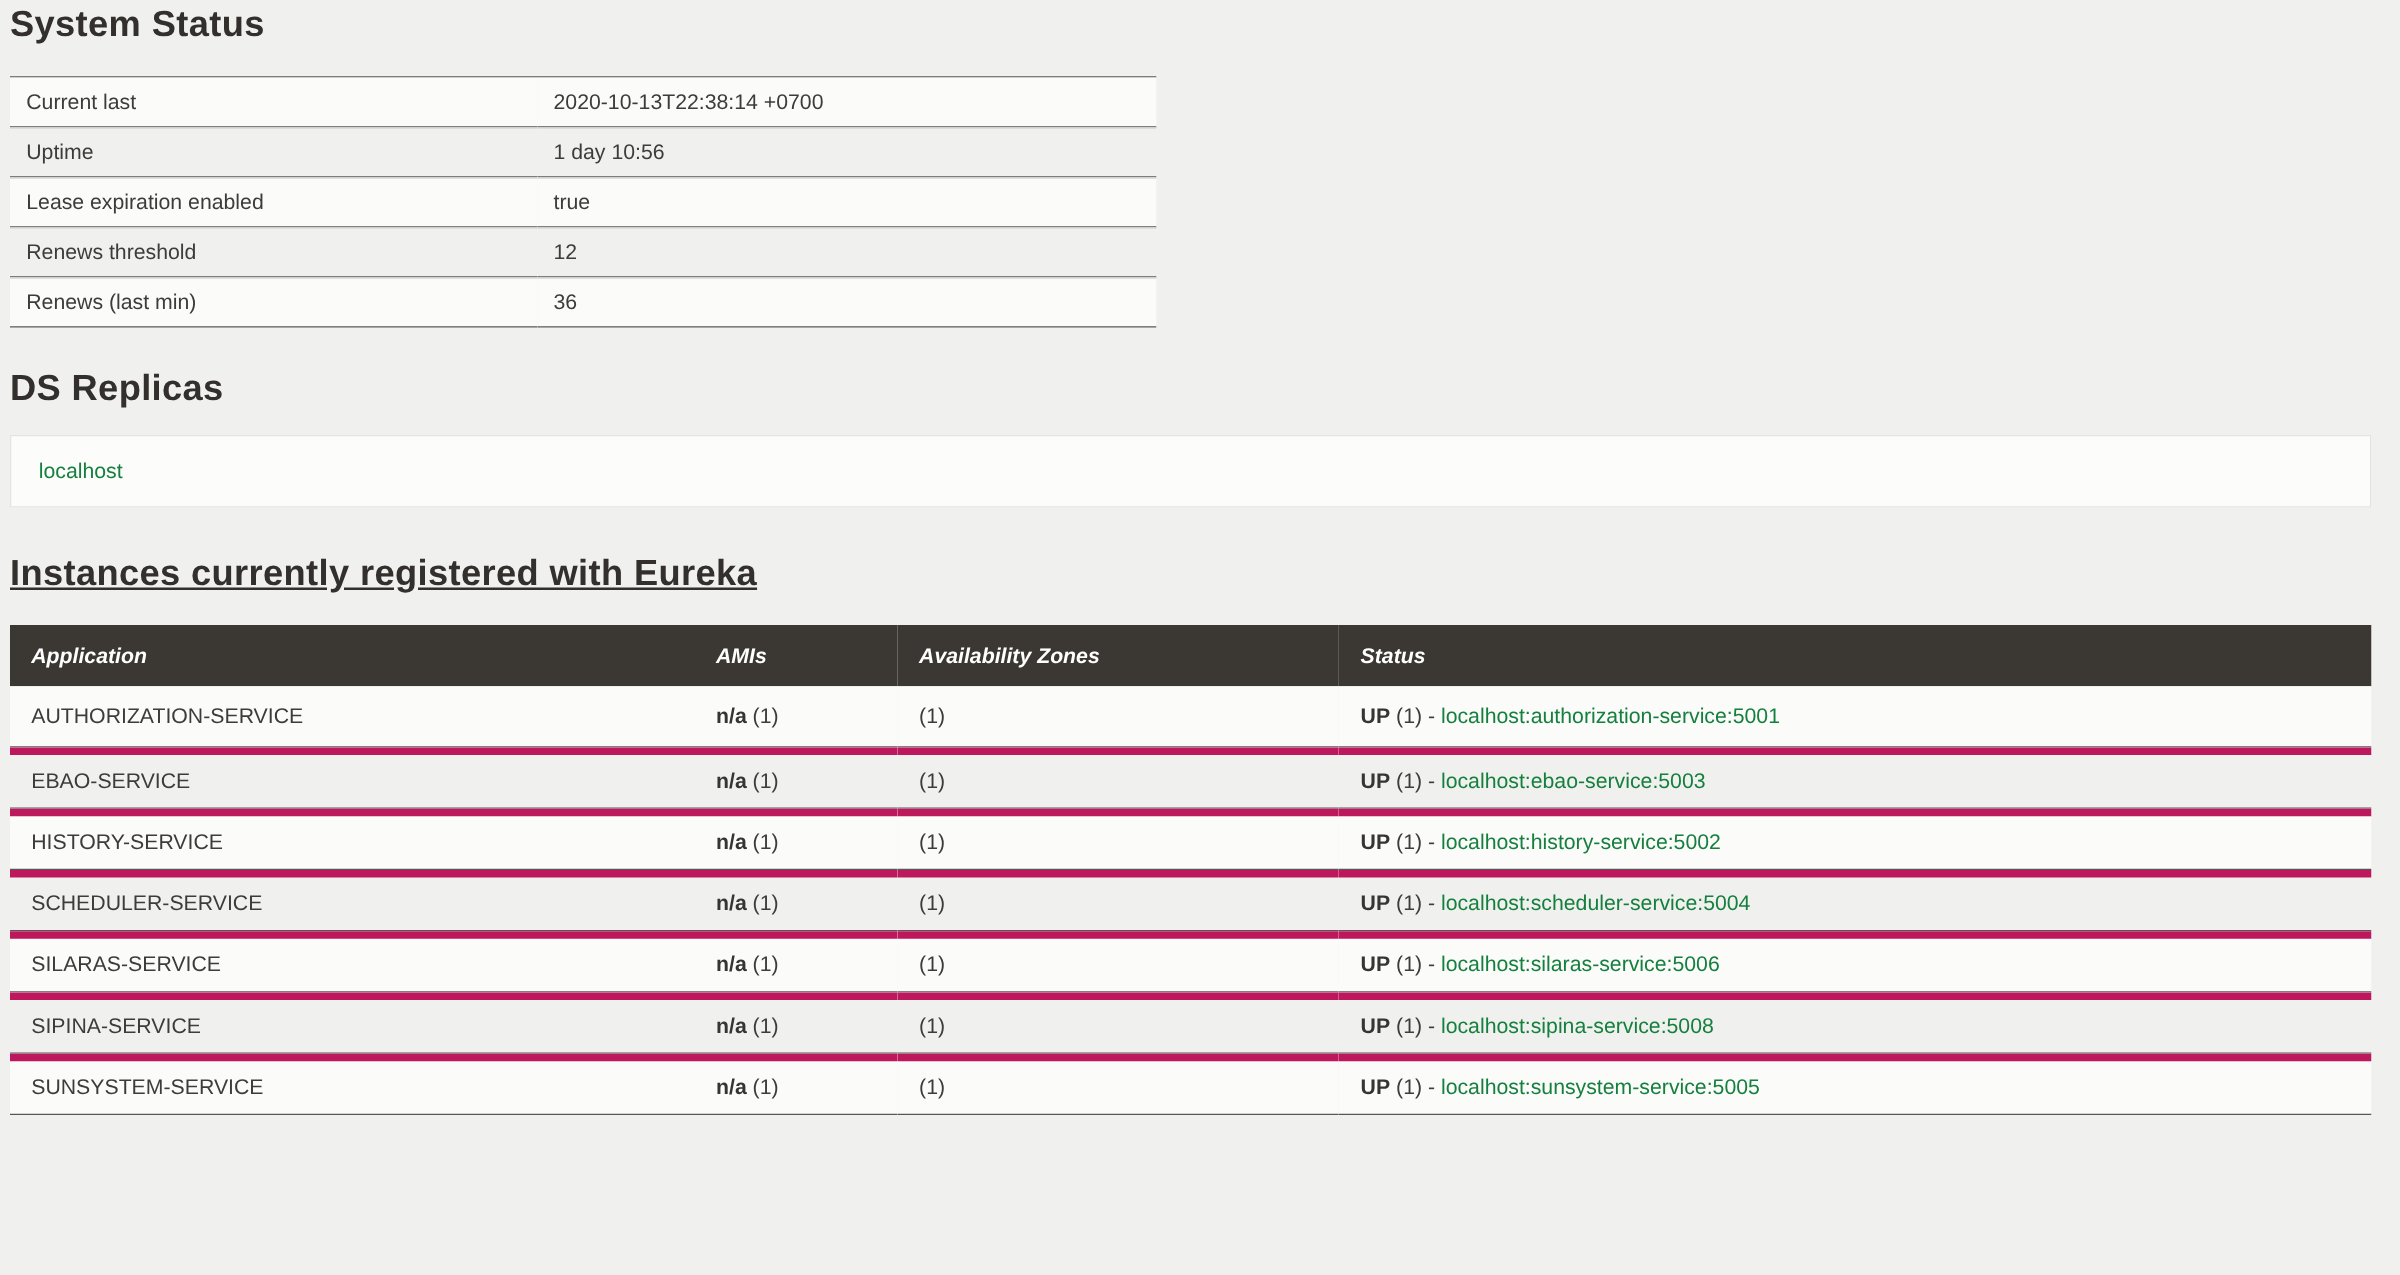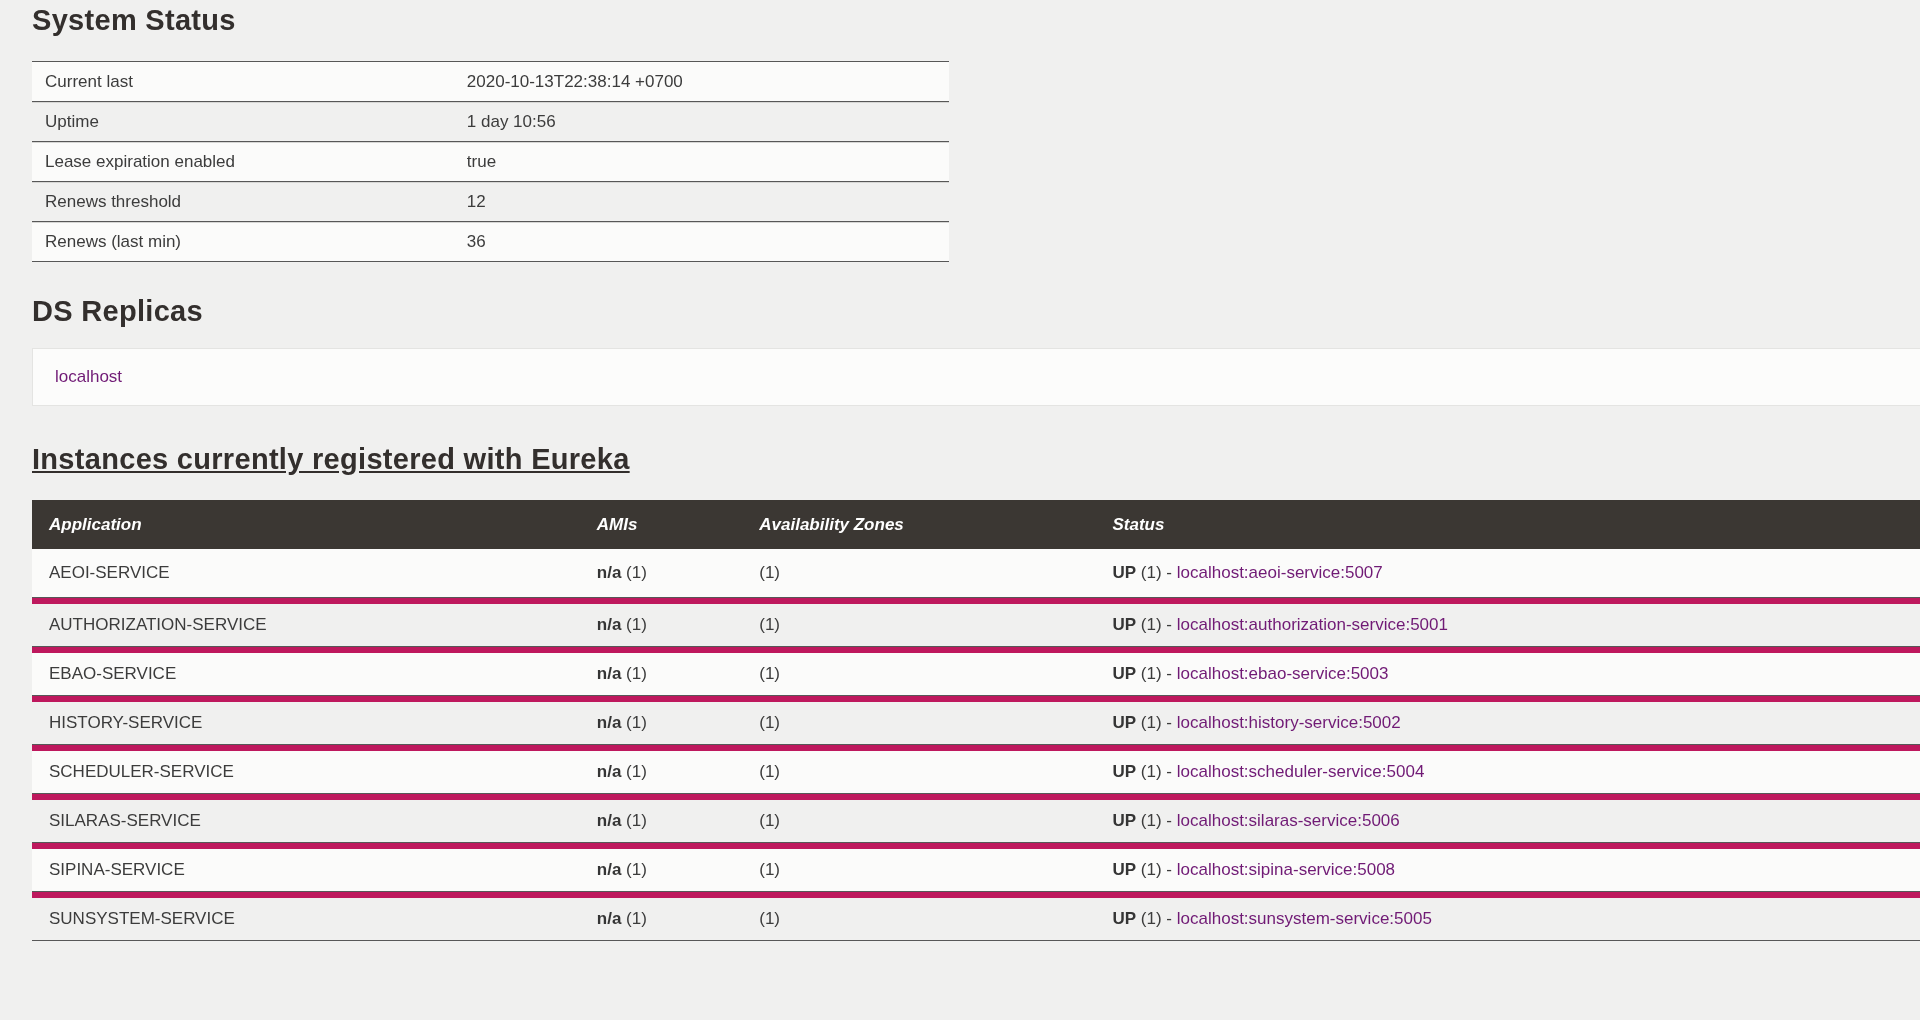"System Status" .page { padding: 3px 15px 0 32px -> 3px 15px 0 8px }
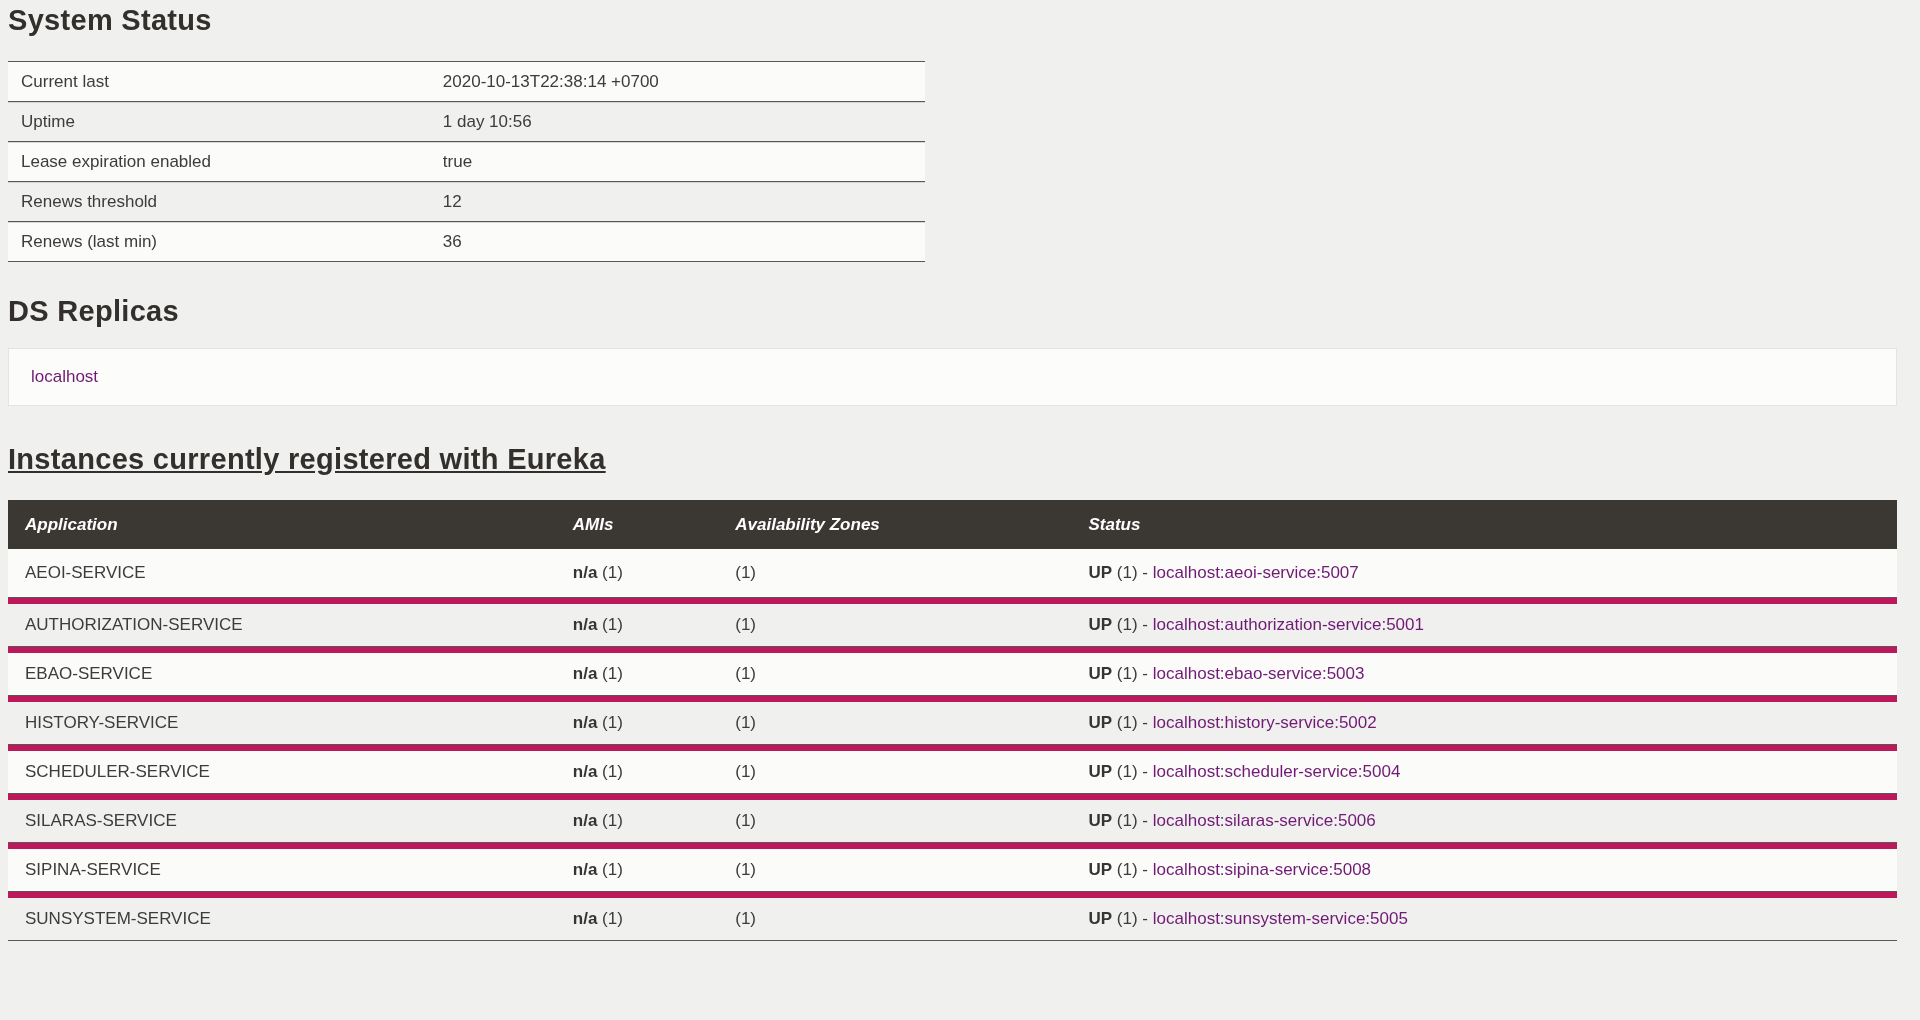"localhost" a.green-link { color: #701a75 -> #15803d }
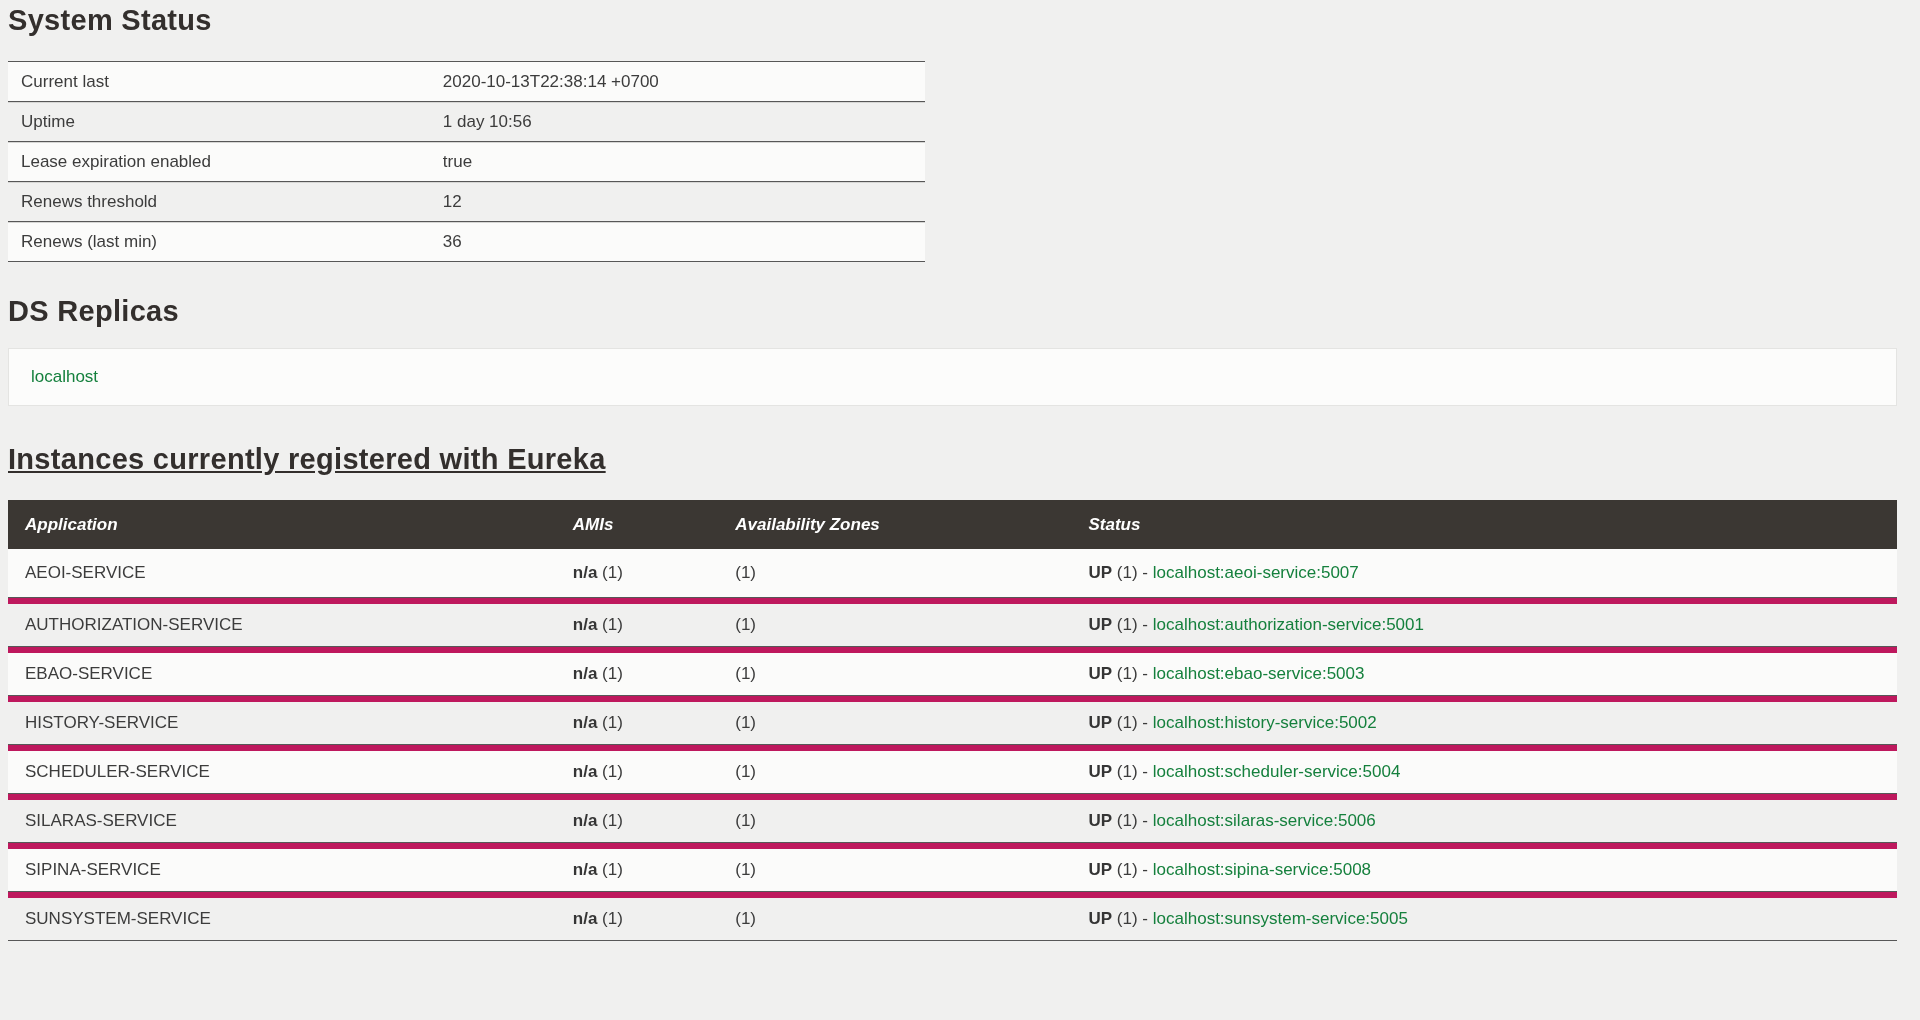"AEOI-SERVICE" tr { html: <tr> <td>AEOI-SERVICE</td> <td><b>n/a</b> <span>(1)</span></td> <td>(1)</td> <td><b>UP</b> <span>(1)</span> <span>-</span> <a>localhost:aeoi-service:5007</a></td> </tr> -> none }
